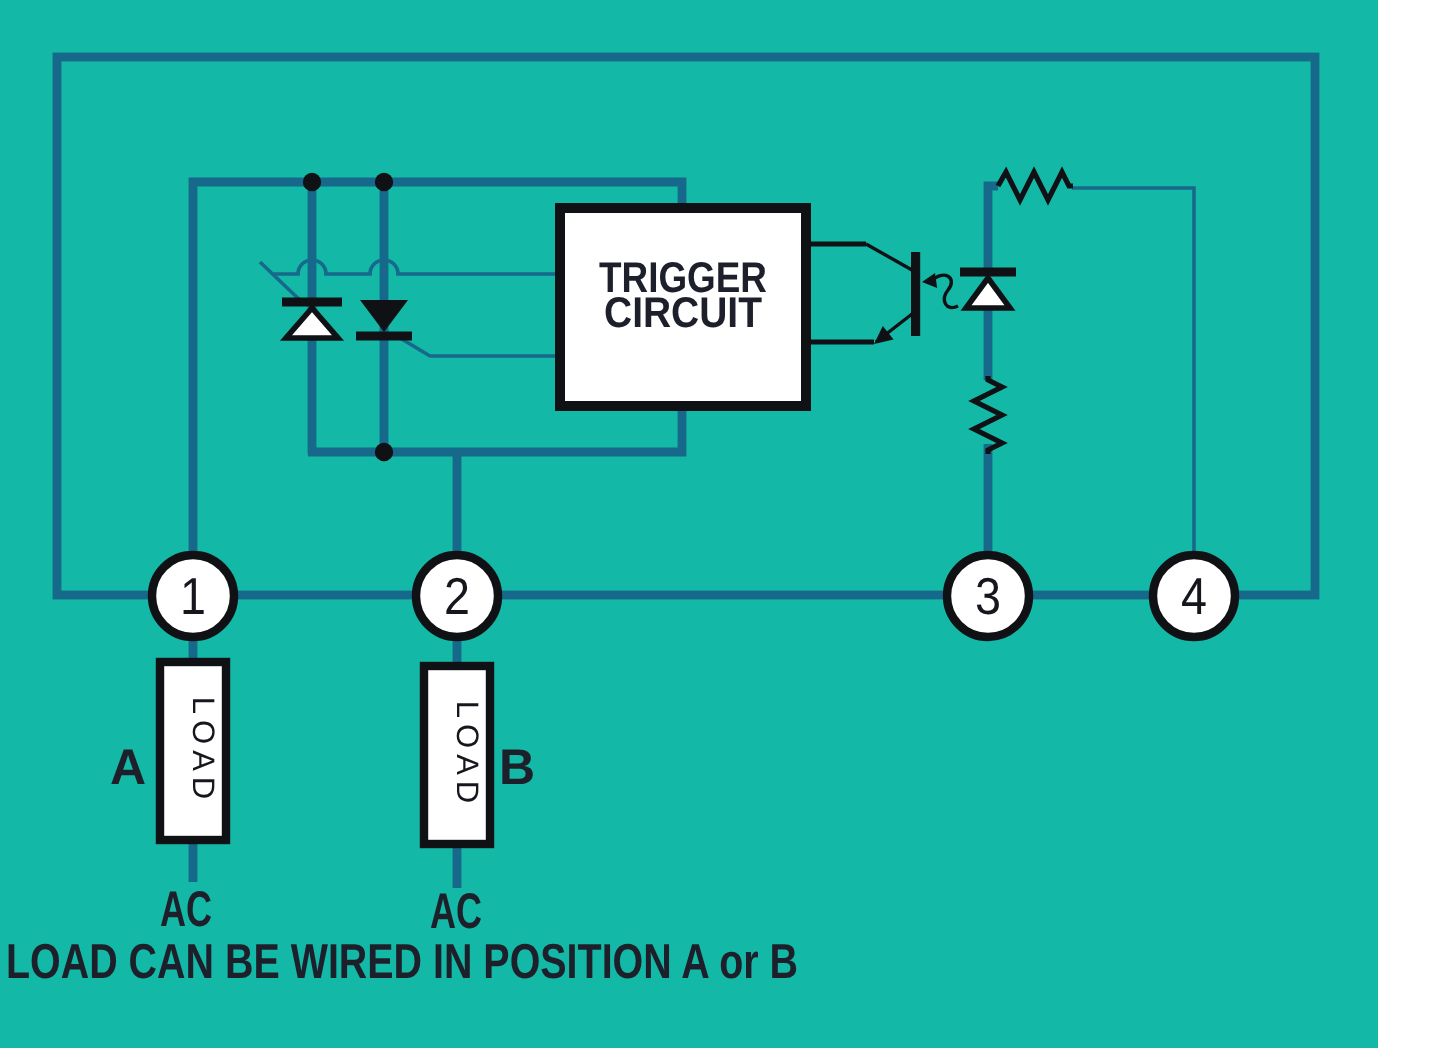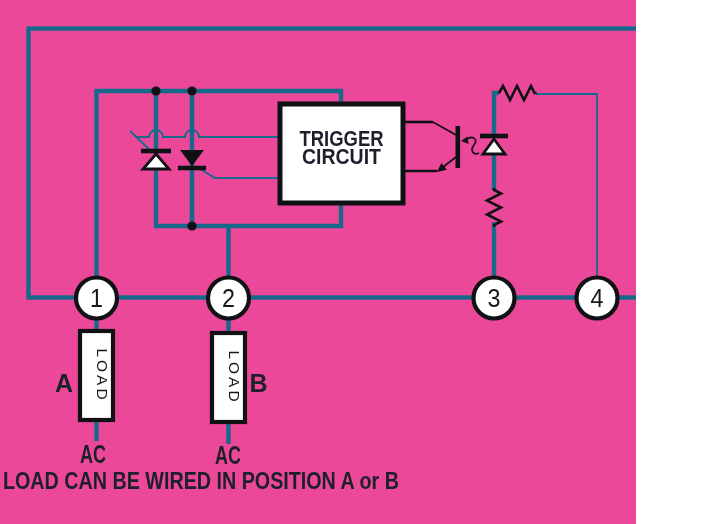"TRIGGER" .stage { background: #ec4899 -> #14b8a6; width: 636px -> 689px }
